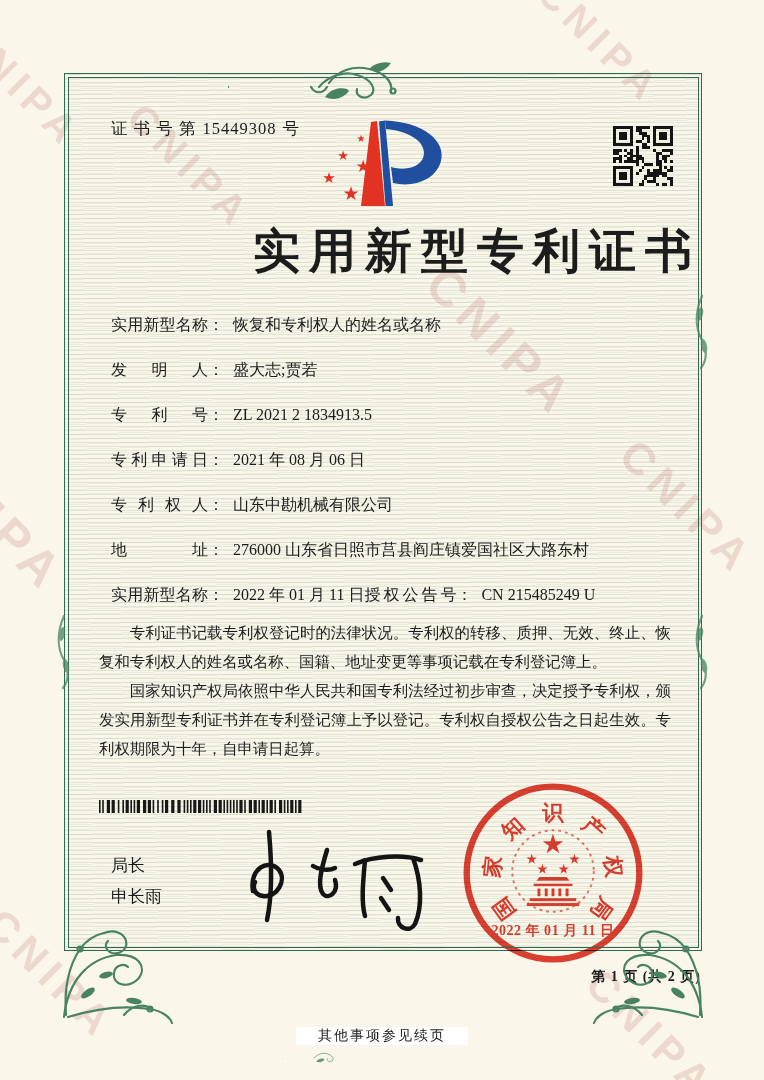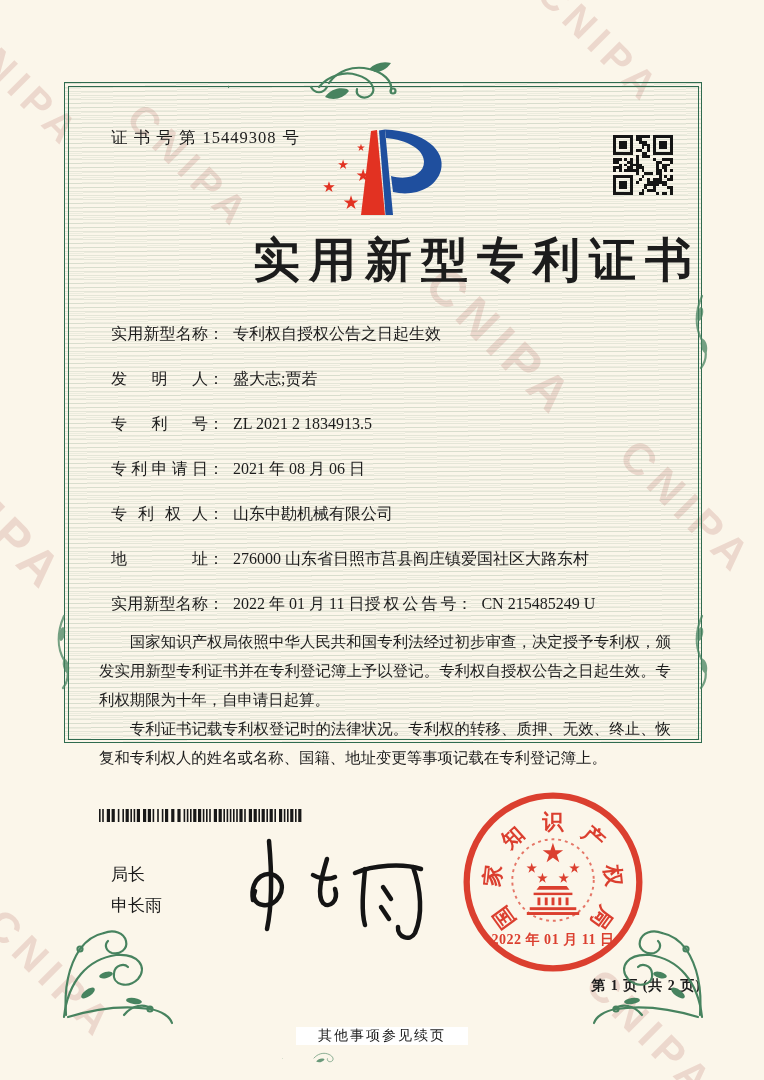"证 书 号 第 15449308" .panel { height: 661px -> 878px; top: 82px -> 73px }
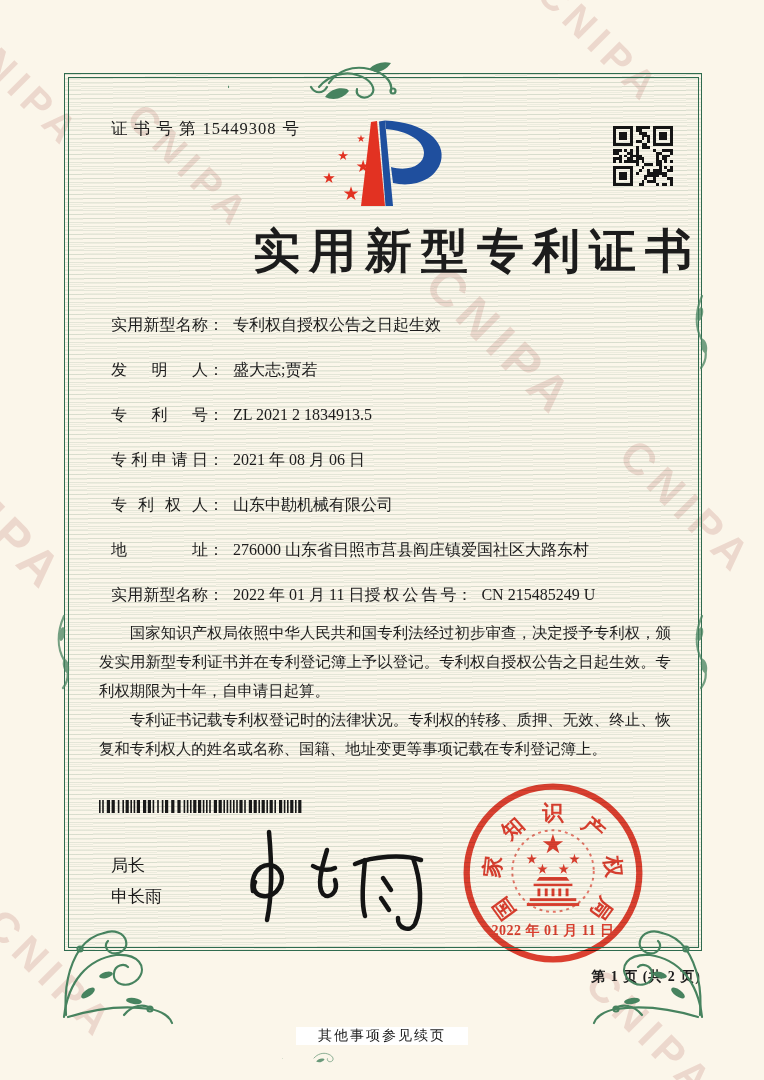"专利权自授权公告之日起生效" span { text: 专利权自授权公告之日起生效 -> 恢复和专利权人的姓名或名称 }
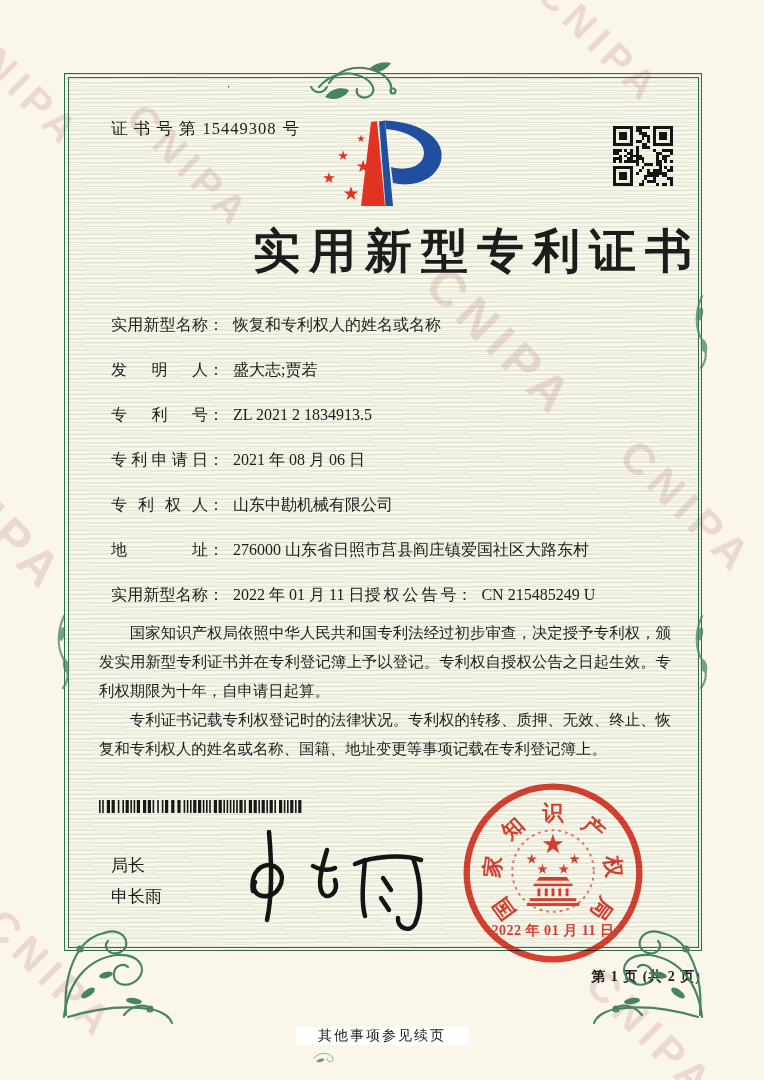"国家知识产权局依照中华人民共和国专利法经过初步审查，决定授予专利权，颁发实用新型" p { order: before "专利证书记载专利权登记时的法律状况。专利权的转移、质押、无效、终止、恢复和专利权" -> after "专利证书记载专利权登记时的法律状况。专利权的转移、质押、无效、终止、恢复和专利权" }
